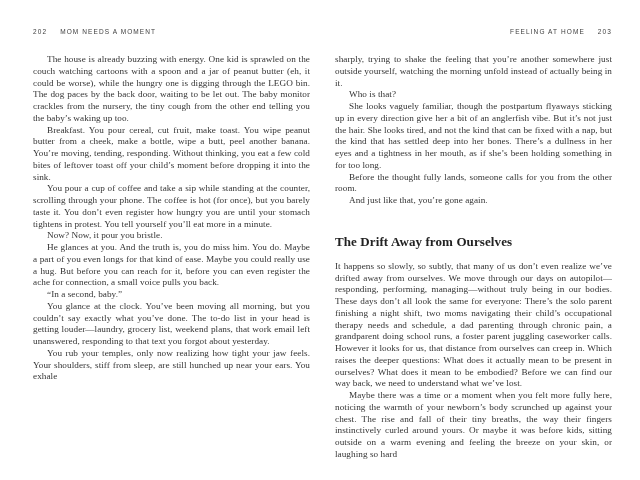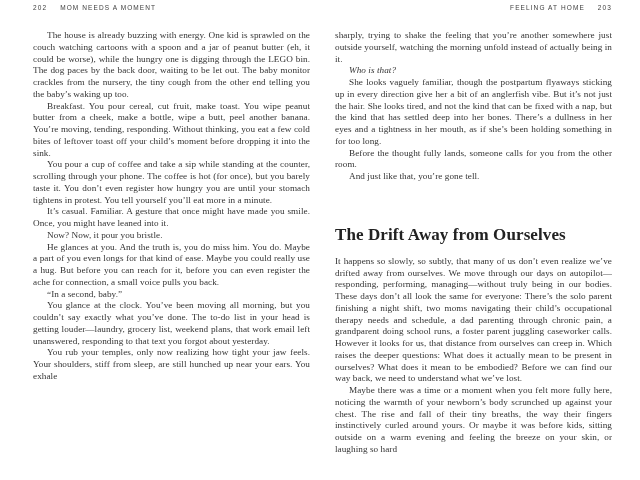"The house is already buzzing" .page { top: 4px -> 28px }
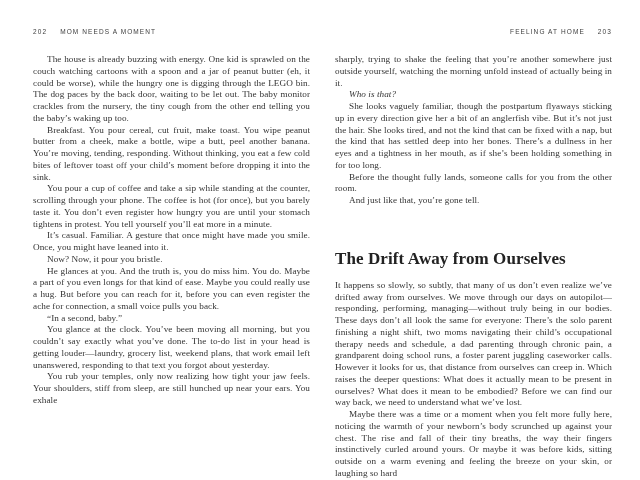"Who is that?" .body-text p.italic { font-style: italic -> none }
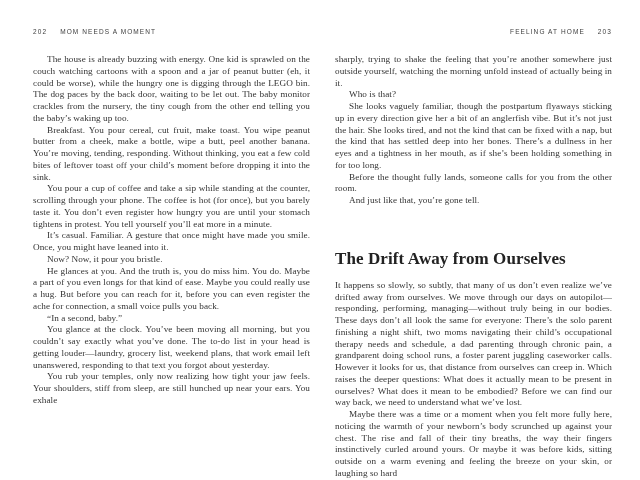"And just like that, you’re" p.indent { text: tell -> again }
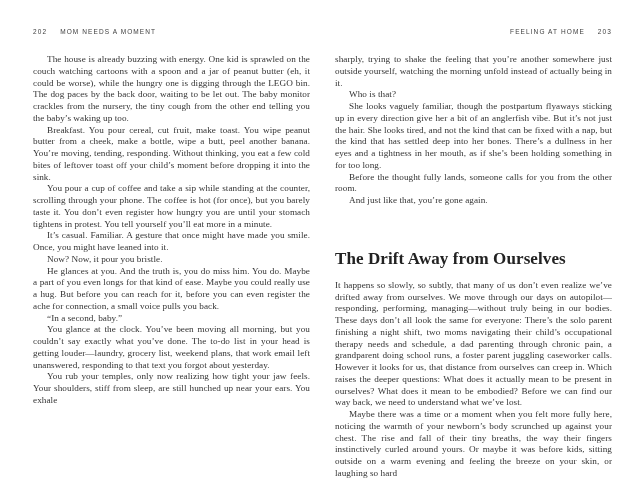"It’s casual. Familiar. A gesture" p.indent { html: <p>It’s casual. Familiar. A gesture that once might have made you smile. Once, you might have leaned into it.</p> -> none }
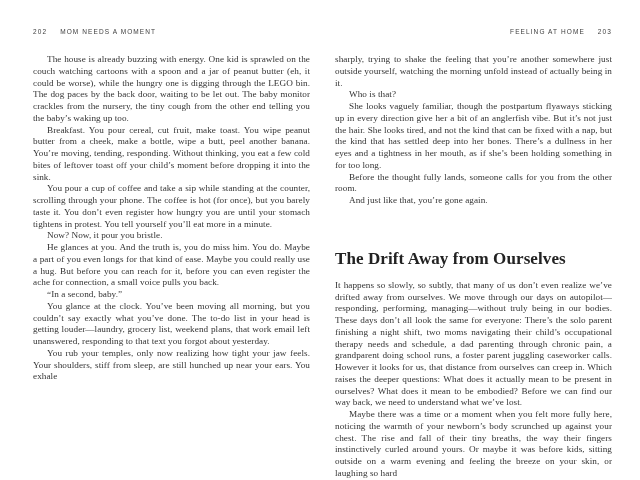"The Drift Away from Ourselves" .section-heading { font-size: 17px -> 13px; margin: 42px 0 11px 0 -> 27px 0 11px 0 }
